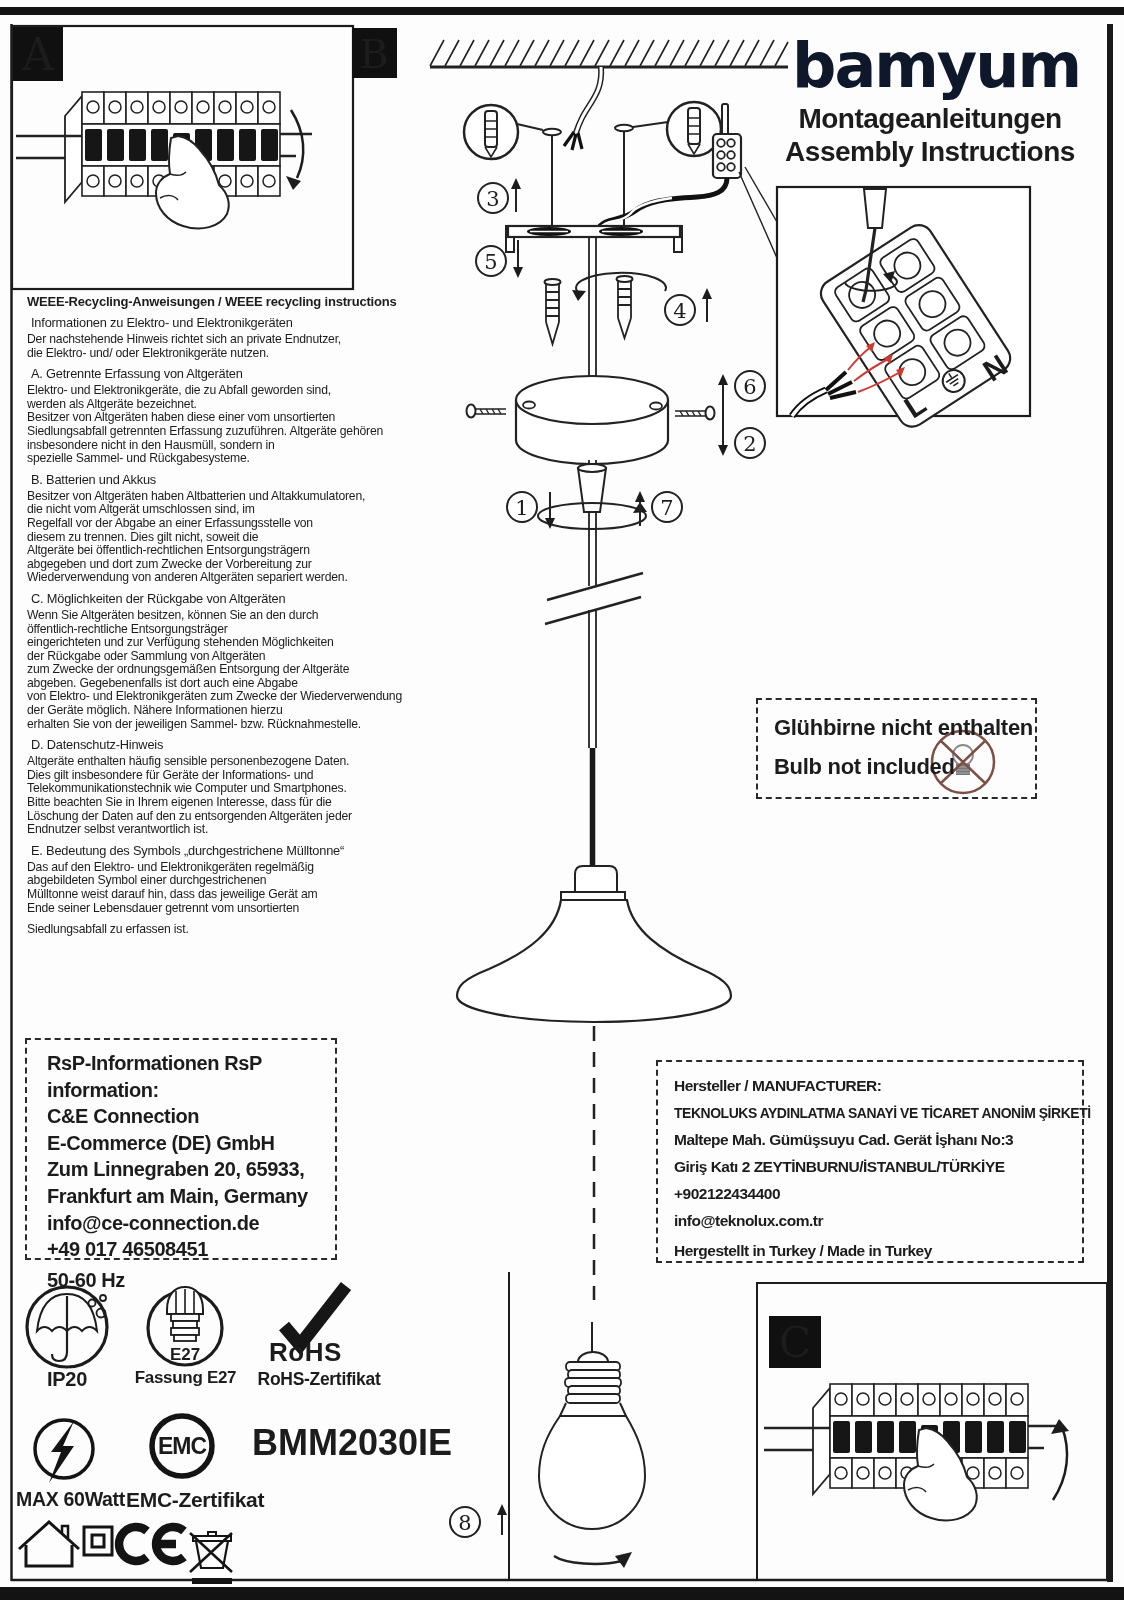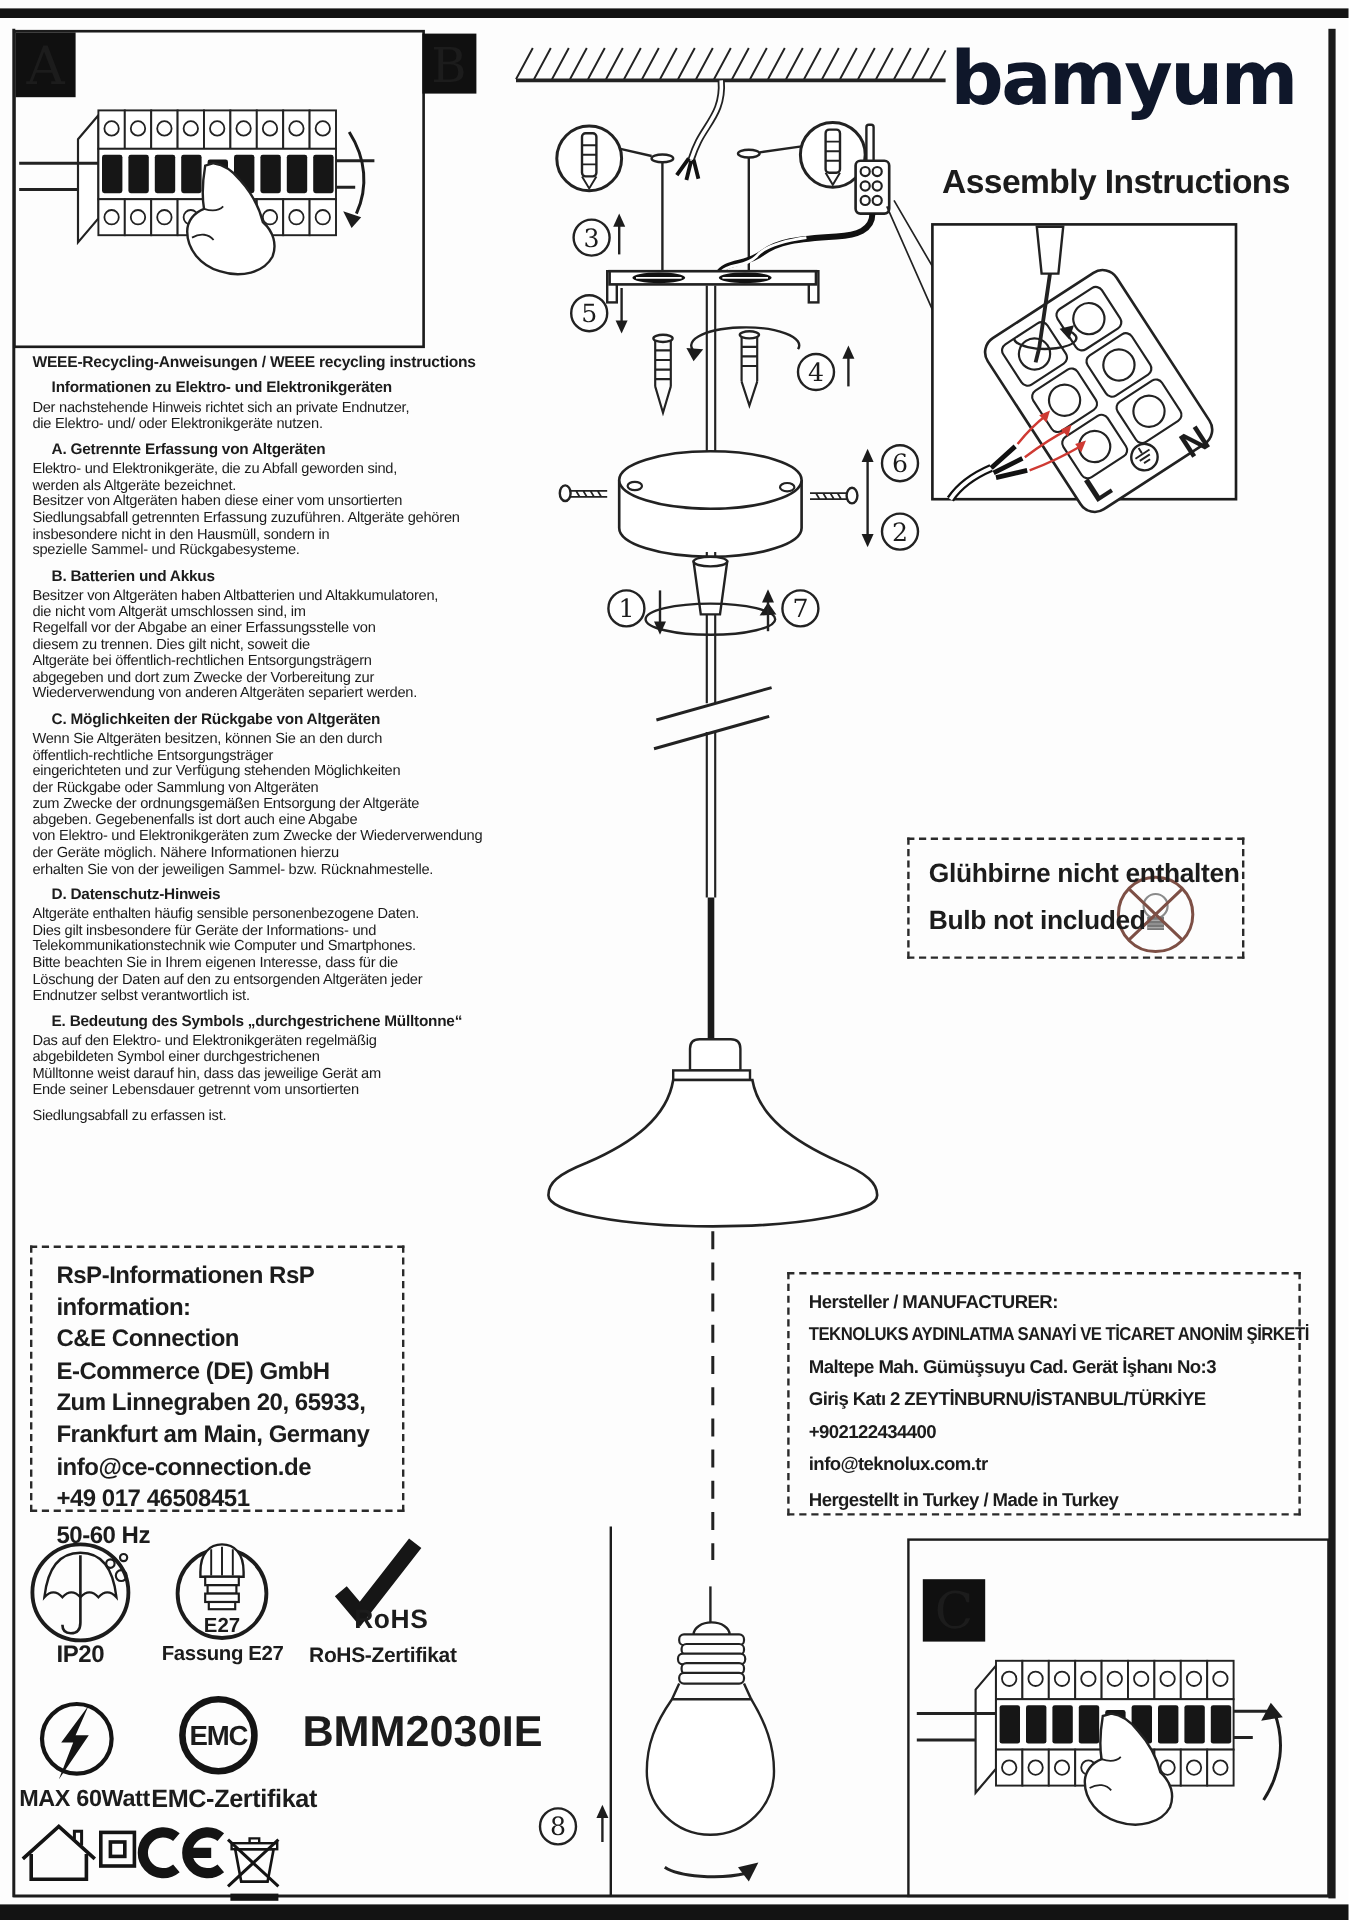"Montageanleitungen" div.abs { html: none -> <div>Montageanleitungen</div> }
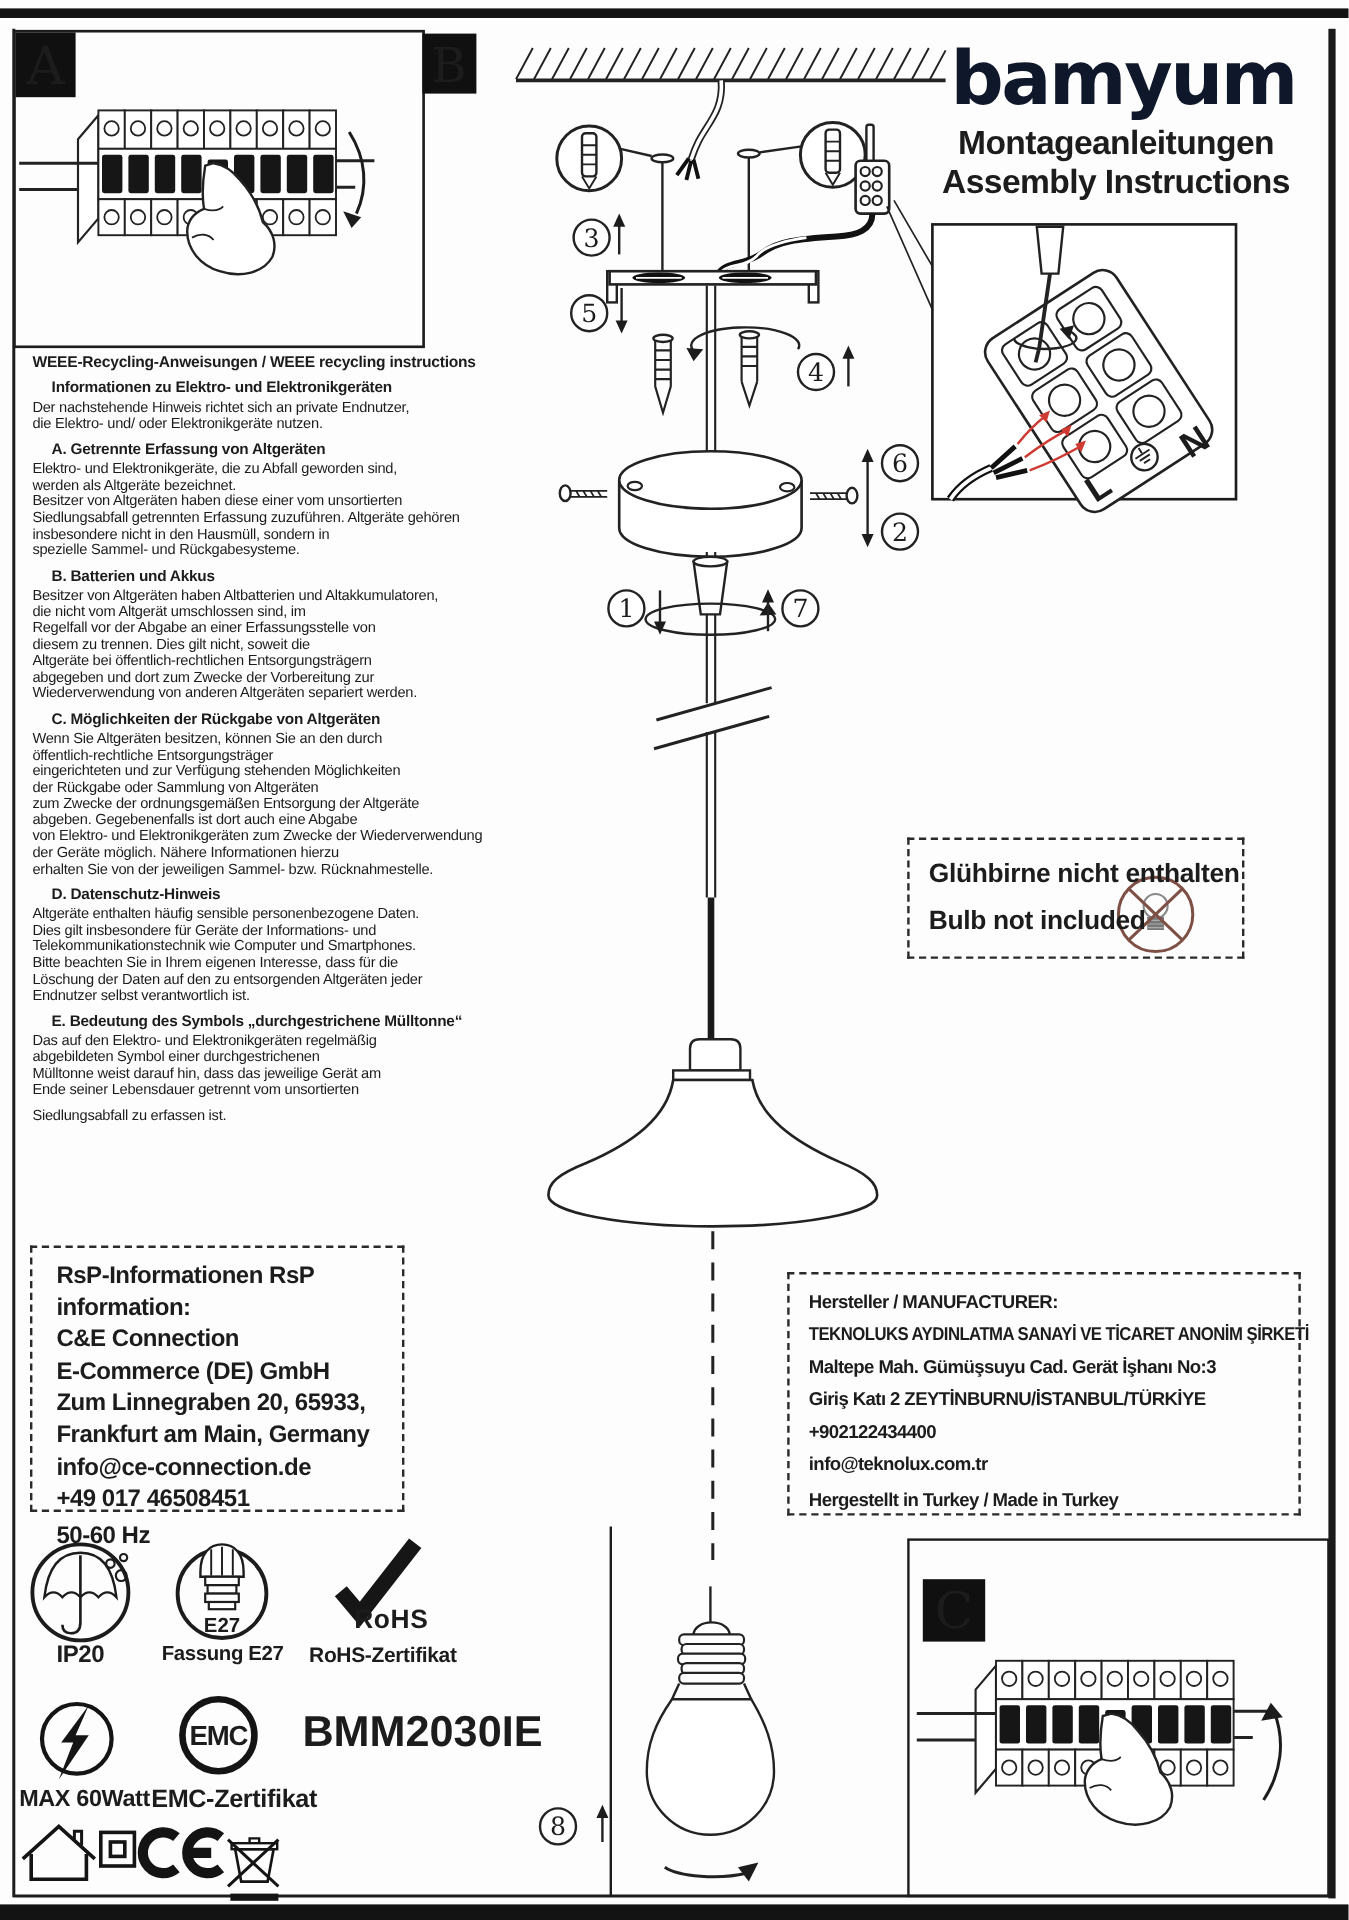"Informationen zu Elektro- und" .weee h4 { font-weight: bold -> normal; margin: 7px 16px 3px -> 7px 4px 3px }
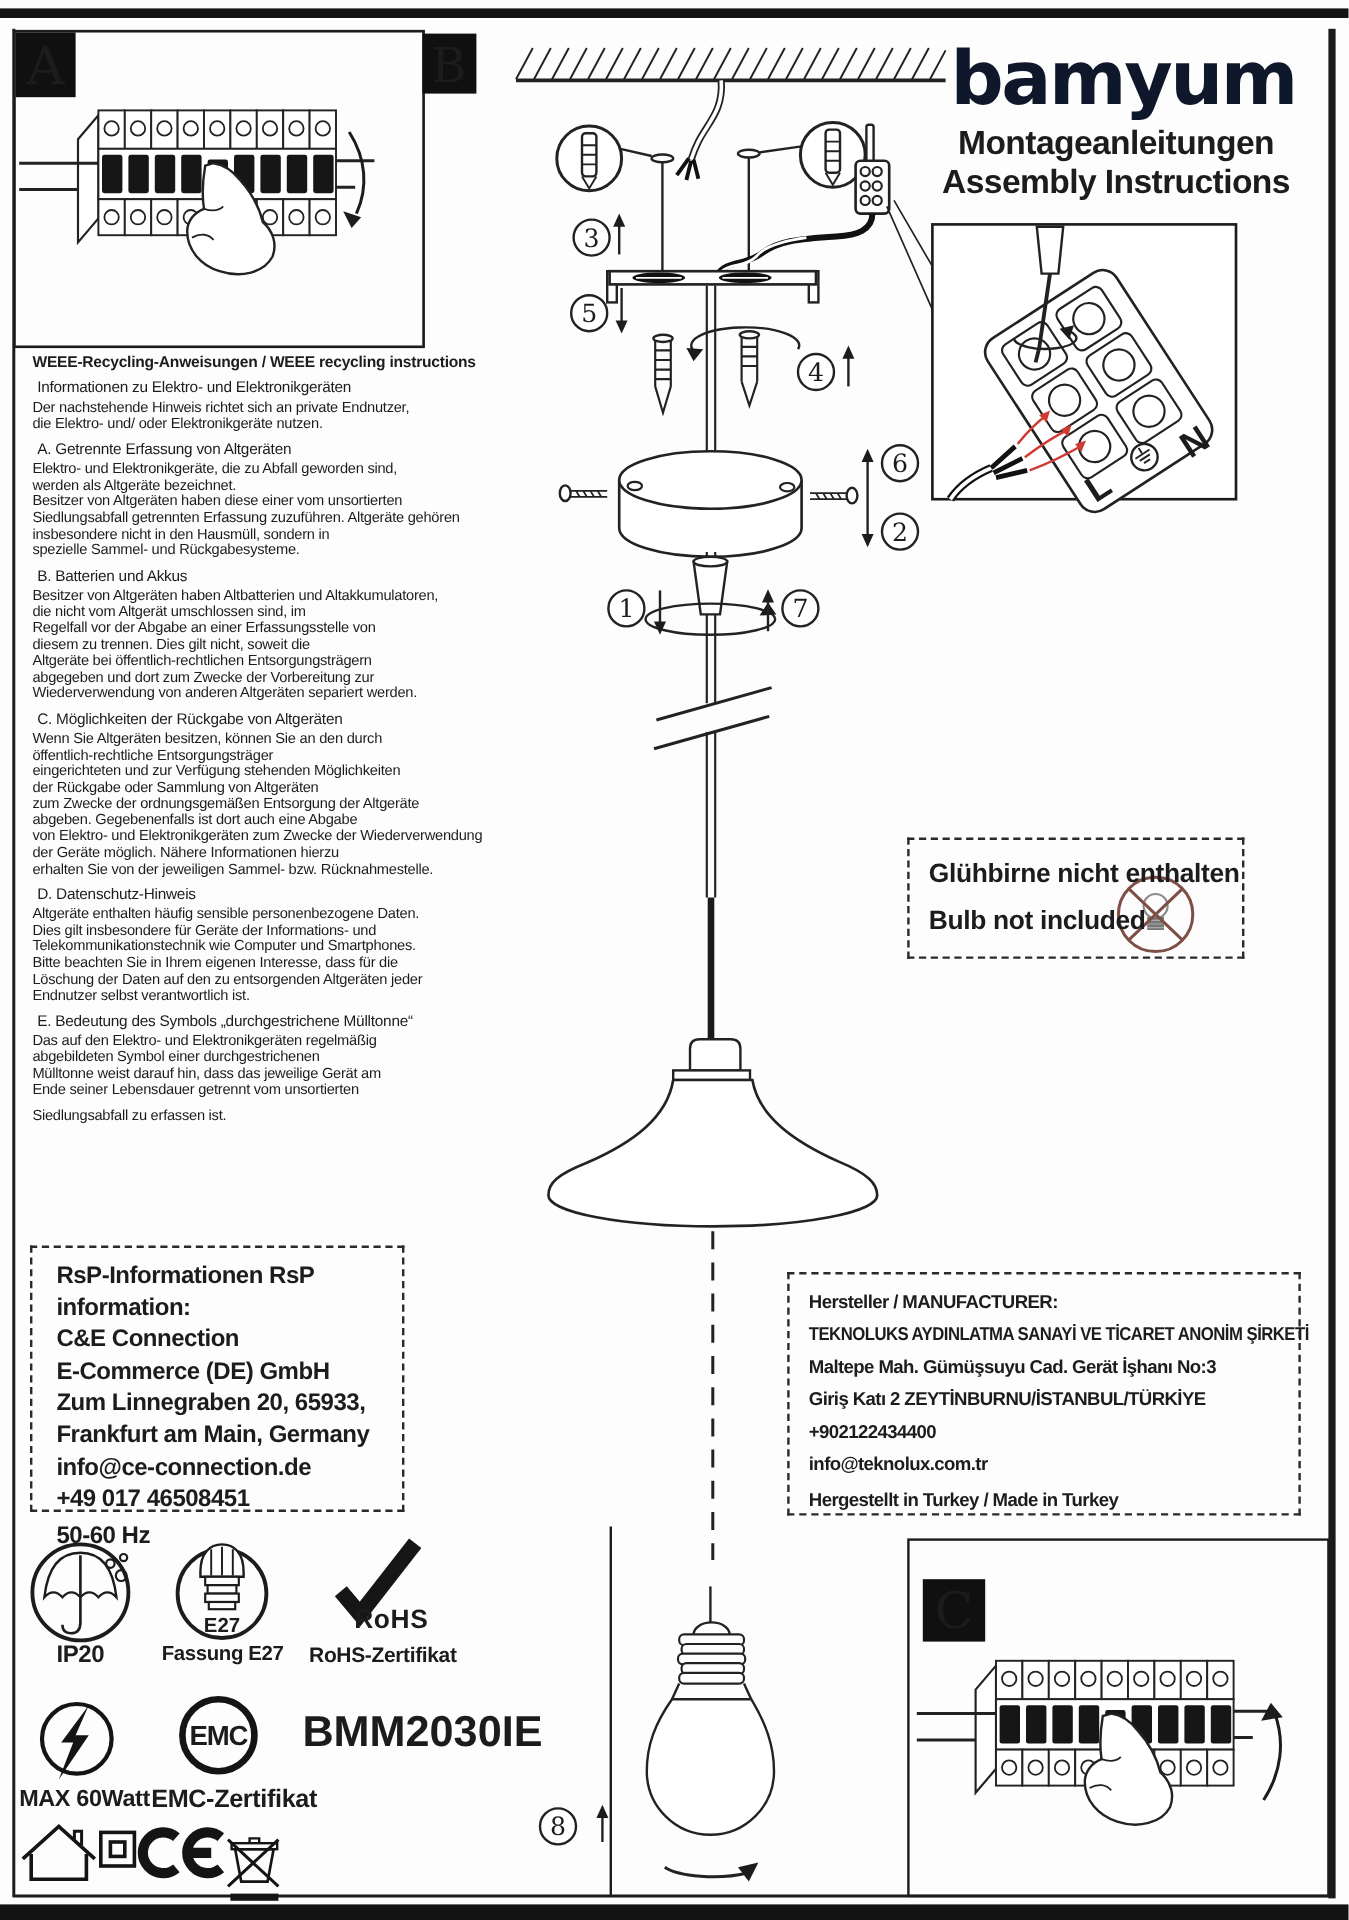"RoHS" .rohs { font-size: 22px -> 26px; left: 257px -> 269px; text-align: right -> left }
